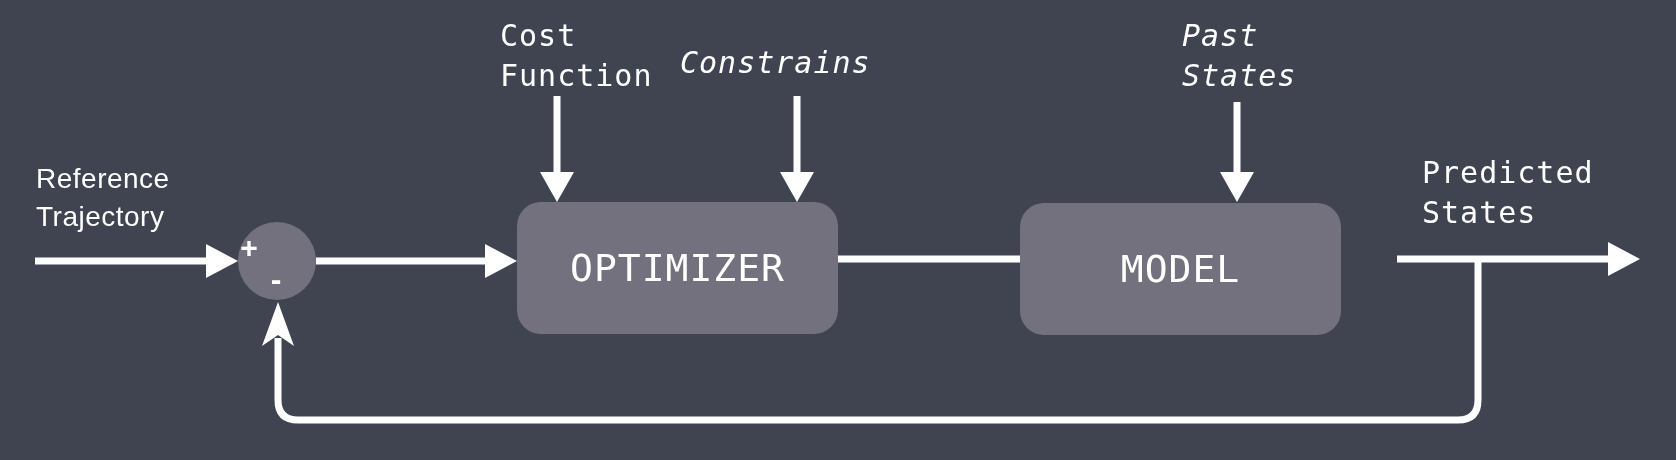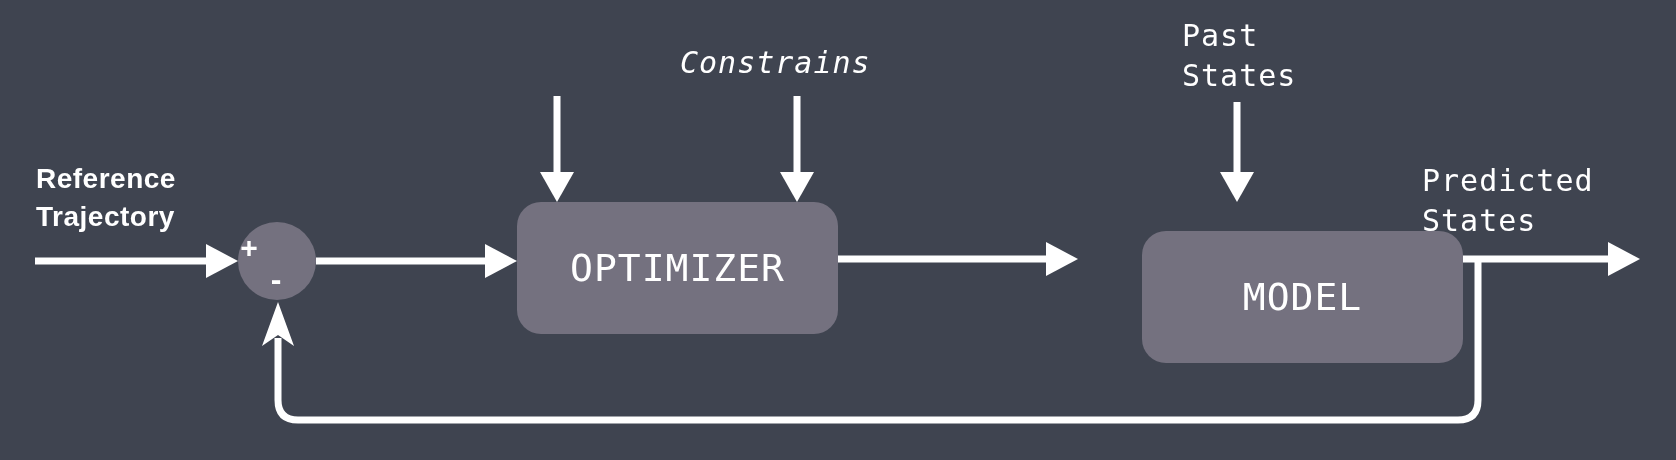"Cost" div.label { html: none -> <div>Cost Function</div> }
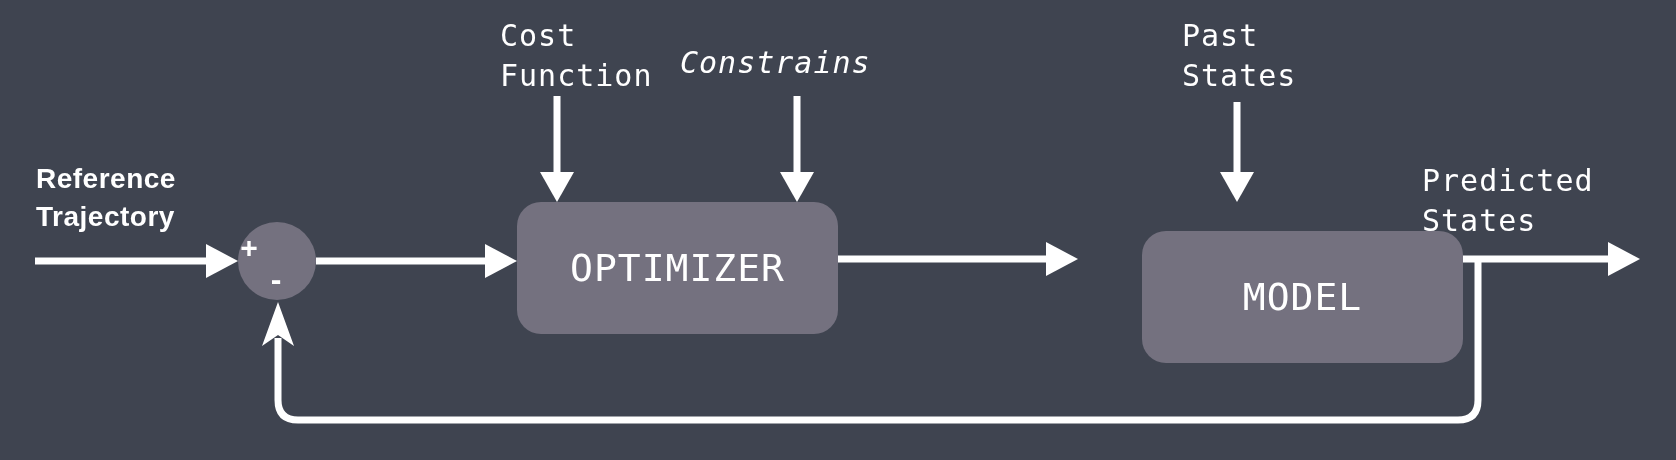"Past" #label-past-states { font-style: none -> italic }
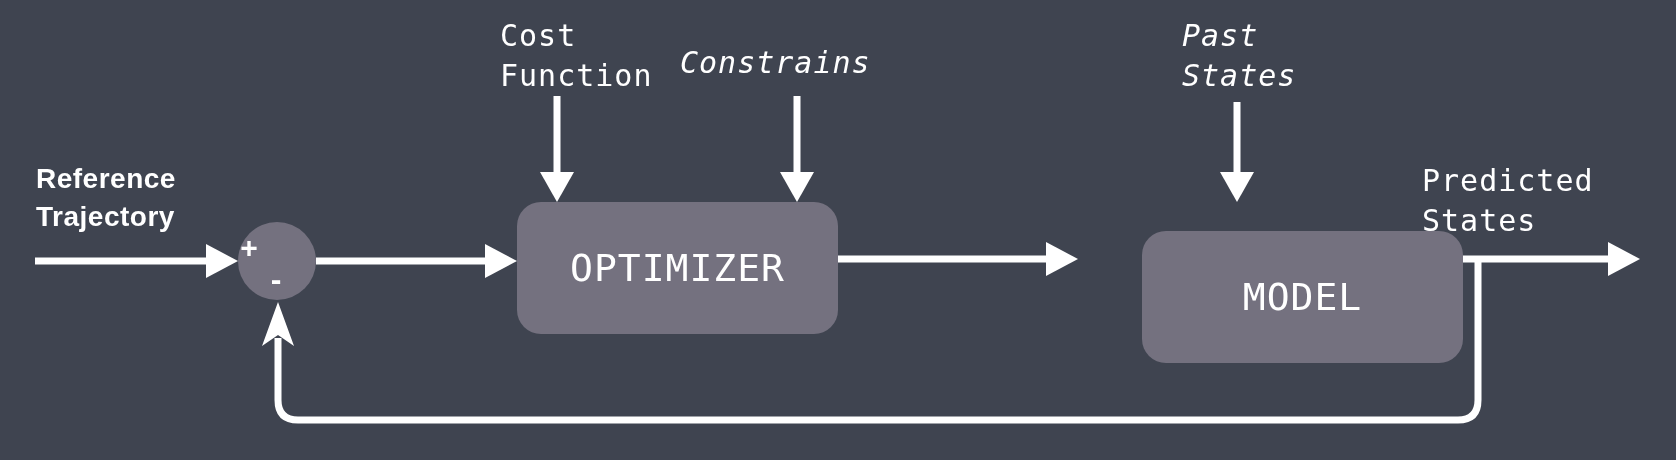"Reference" #label-reference-trajectory { font-weight: bold -> none }
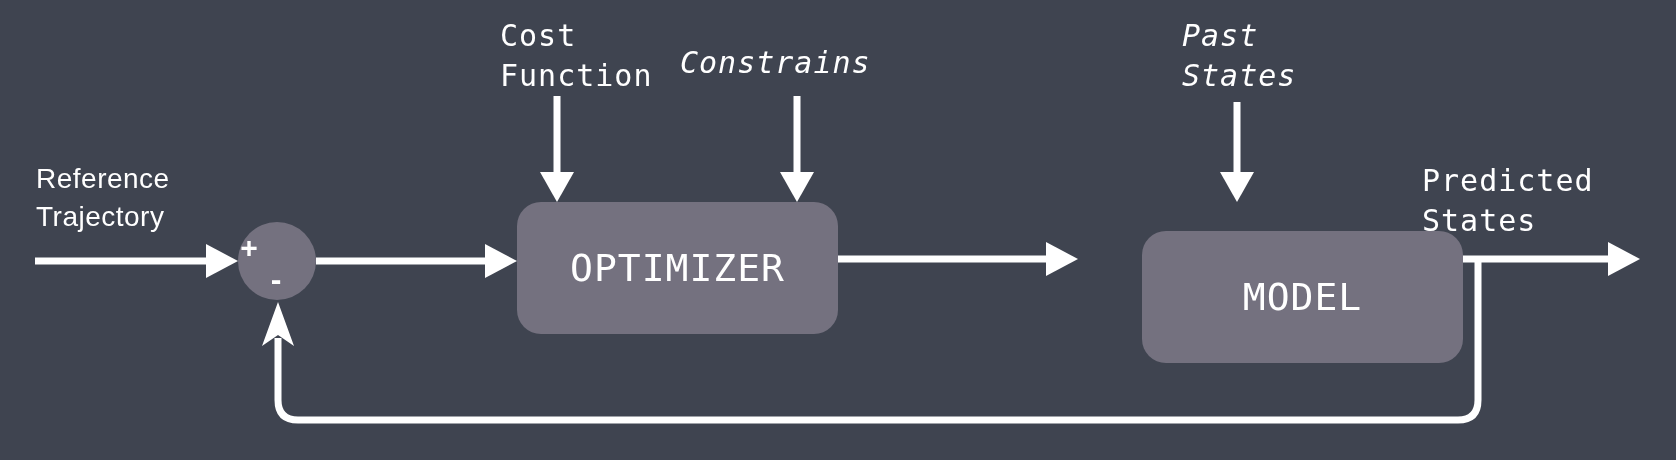"Predicted" #label-predicted-states { margin-top: 8px -> none }
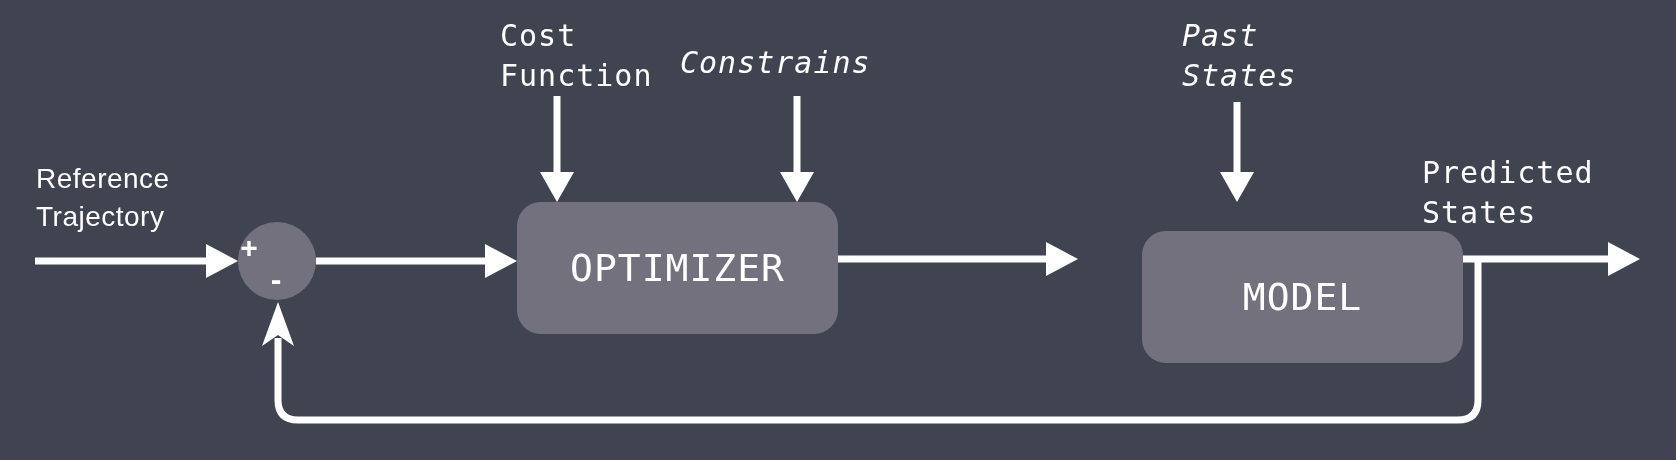"MODEL" #model-box { left: 1142px -> 1020px; margin-top: 28px -> none }
